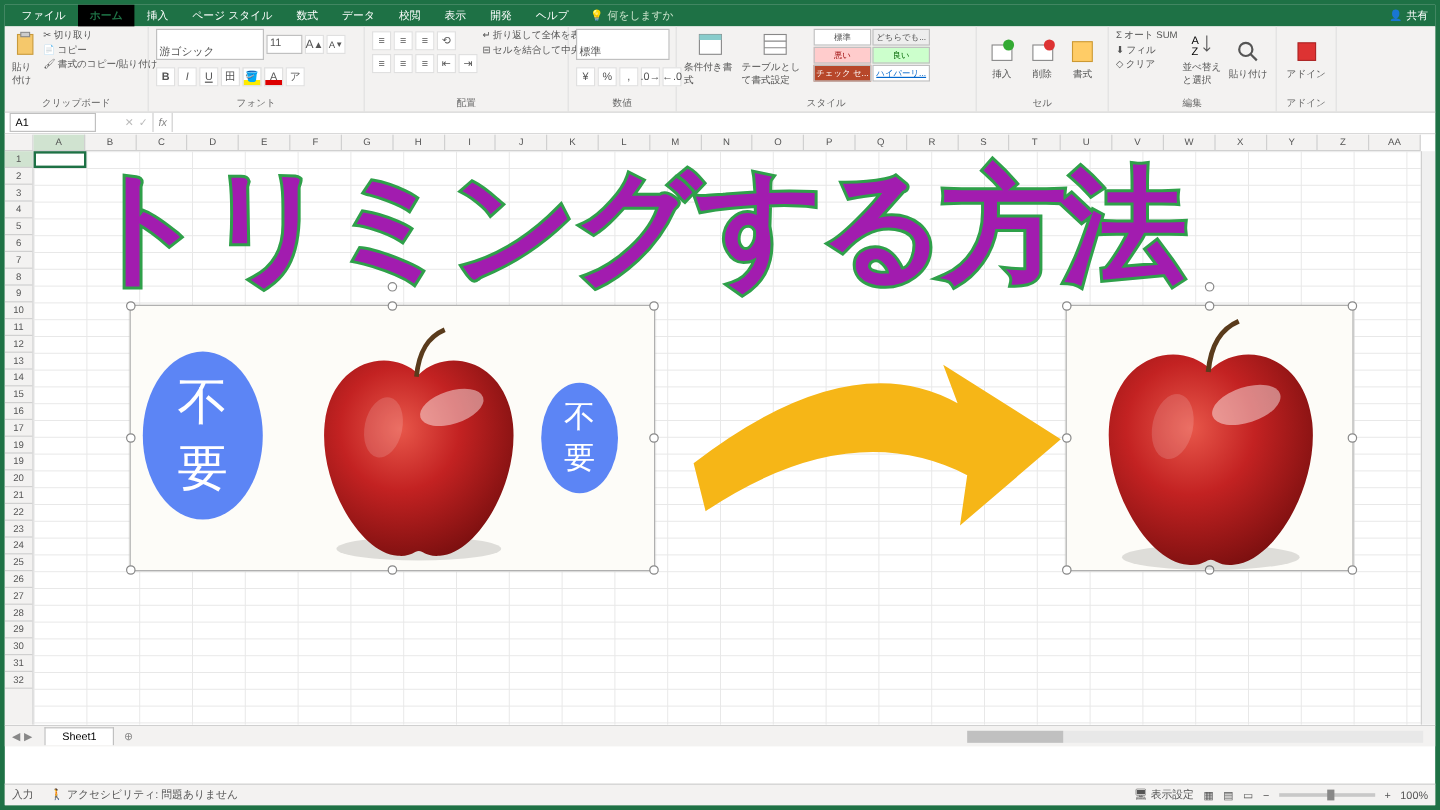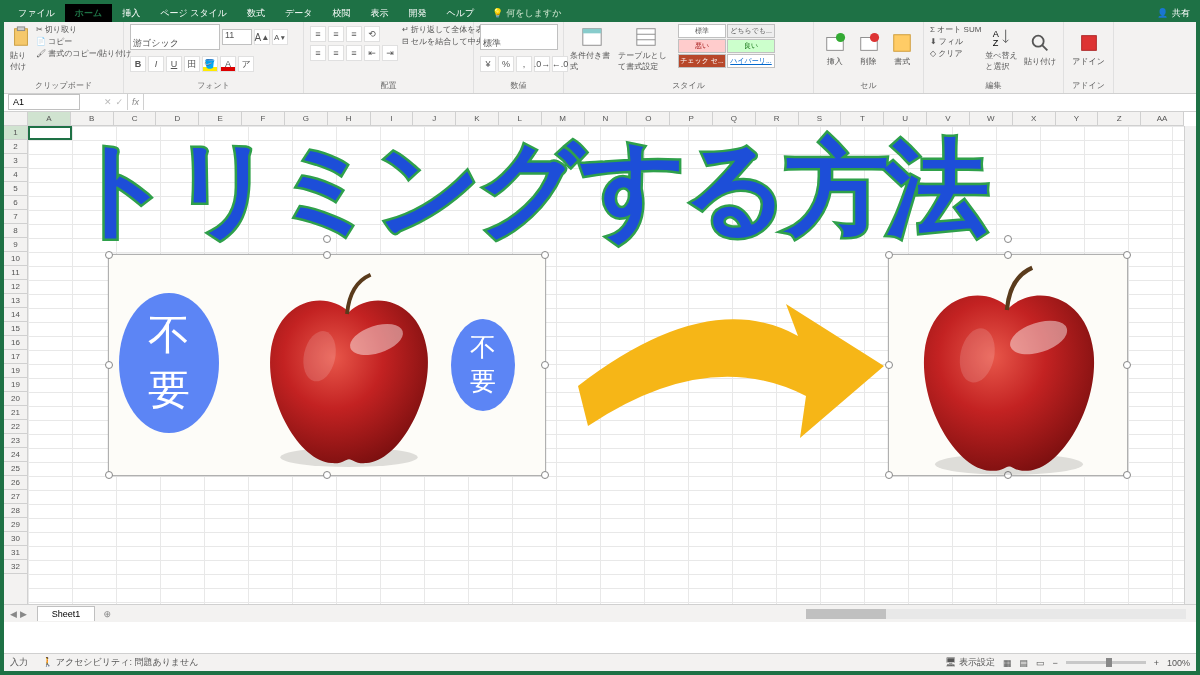"トリミングする方法" .wordart { color: #1d4ed8 -> #a21caf }
